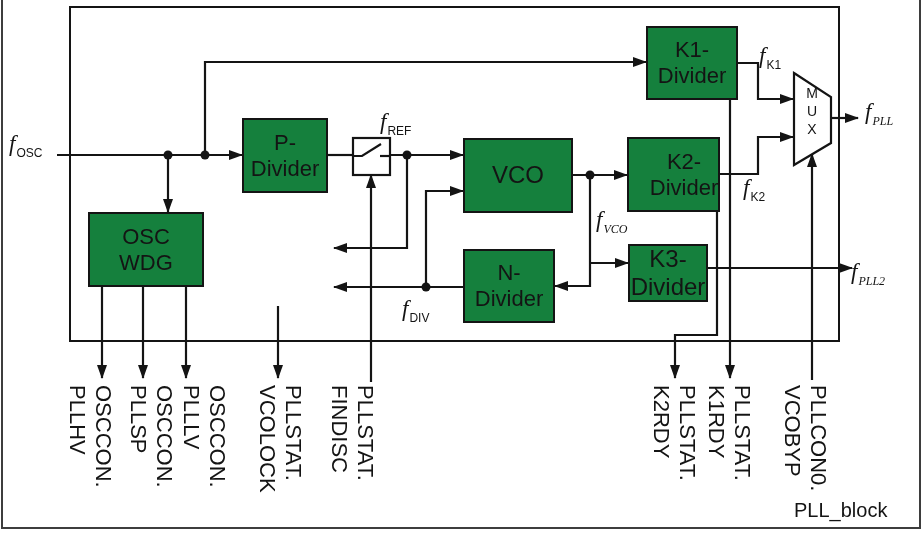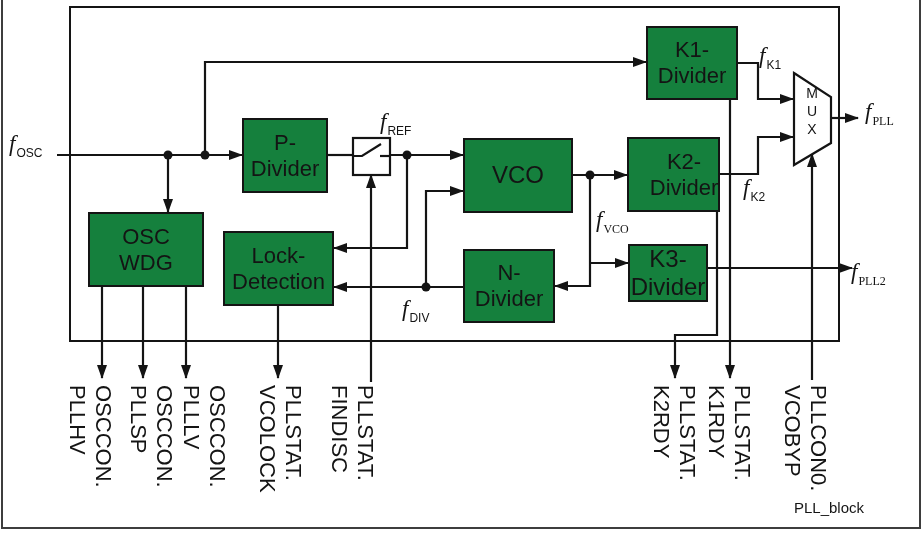"PLL" .sub.it { font-style: none -> italic }
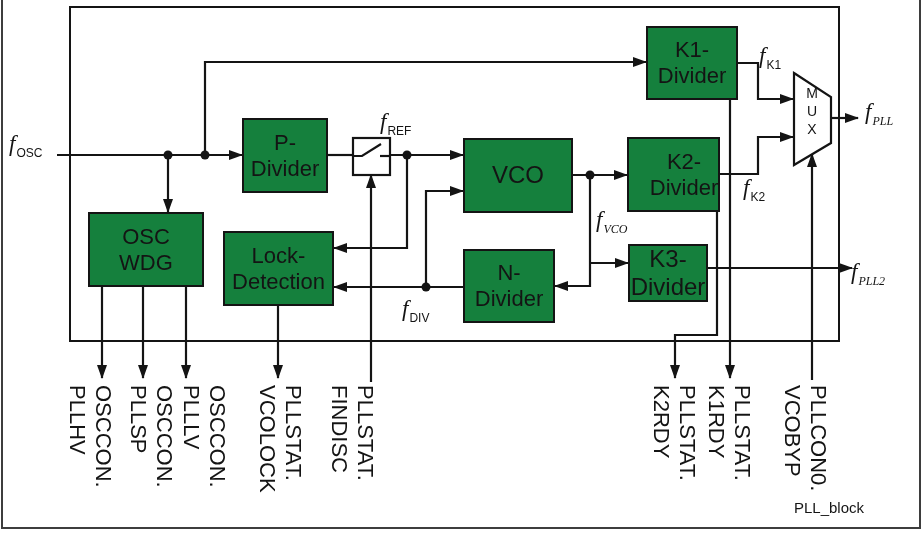"Lock-" div.box { html: <div>Lock- Detection</div> -> none }
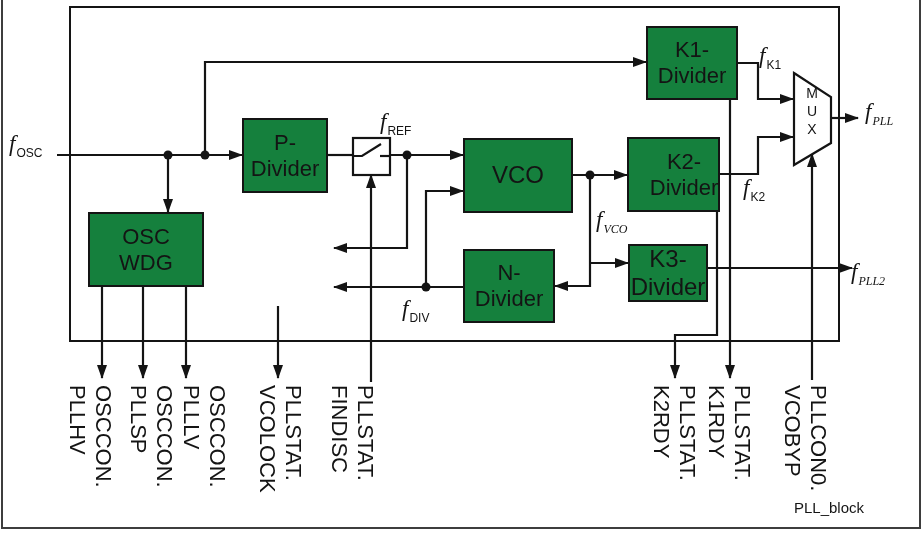"PLL_block" .caption { font-size: 15px -> 20px }
